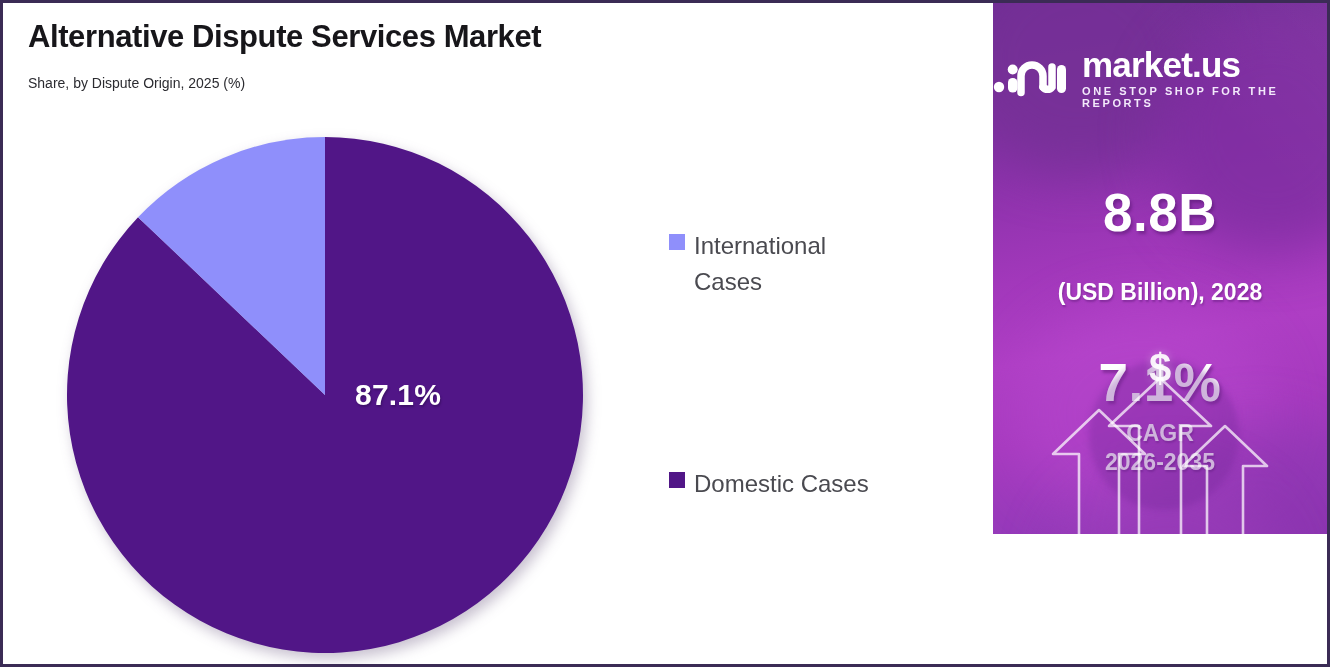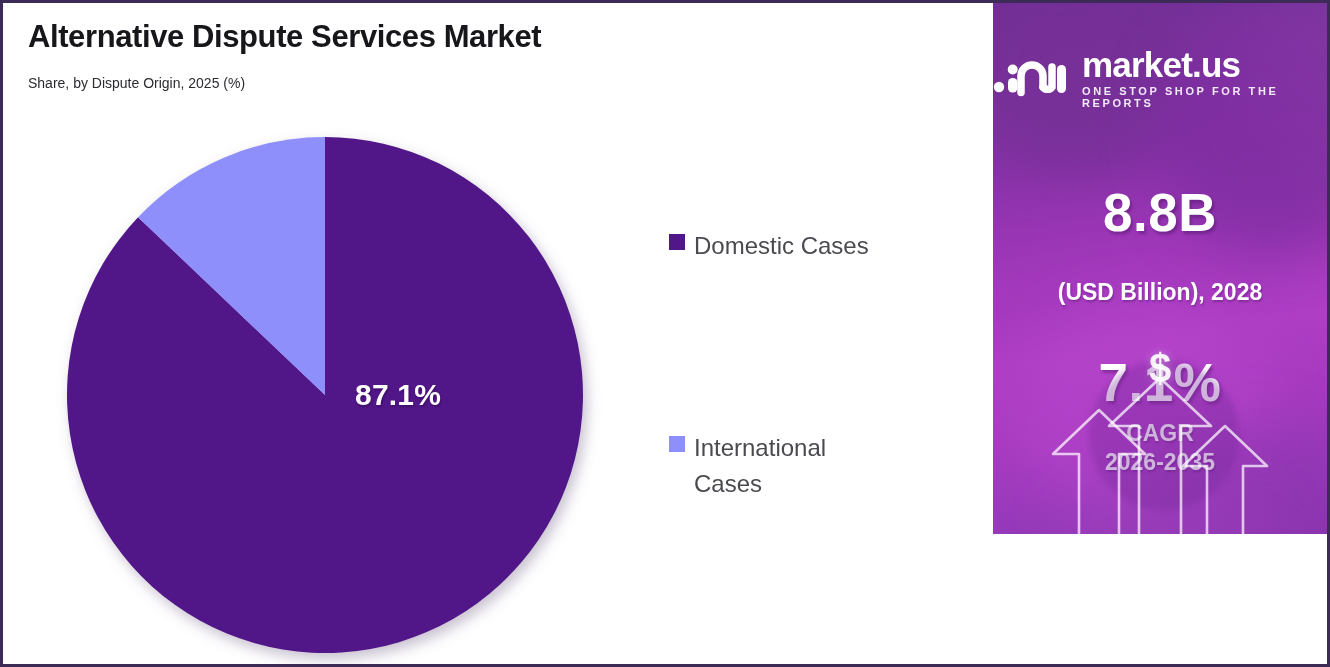"Domestic Cases" div.legend-item { order: before "International Cases" -> after "International Cases" }
